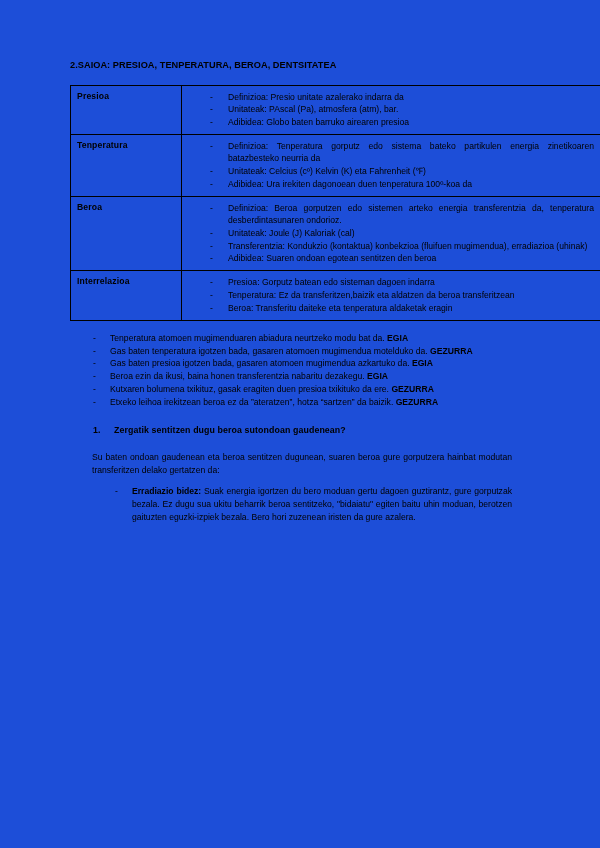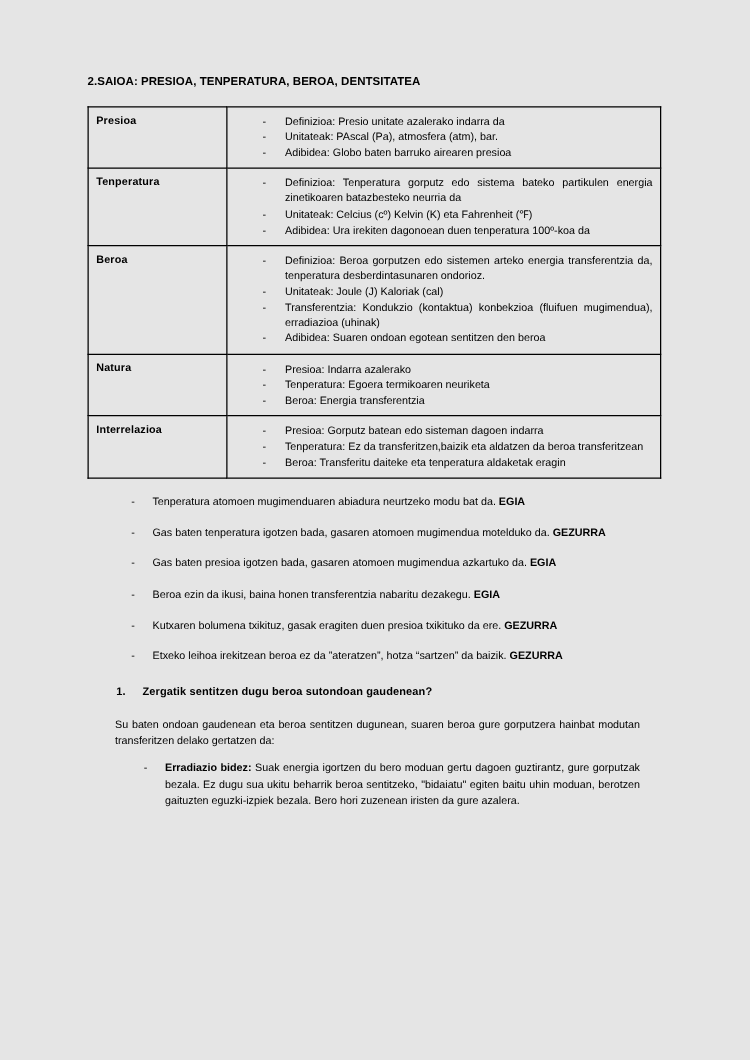"2.SAIOA: PRESIOA, TENPERATURA, BEROA," .page { background: #e5e5e5 -> #1d4ed8 }
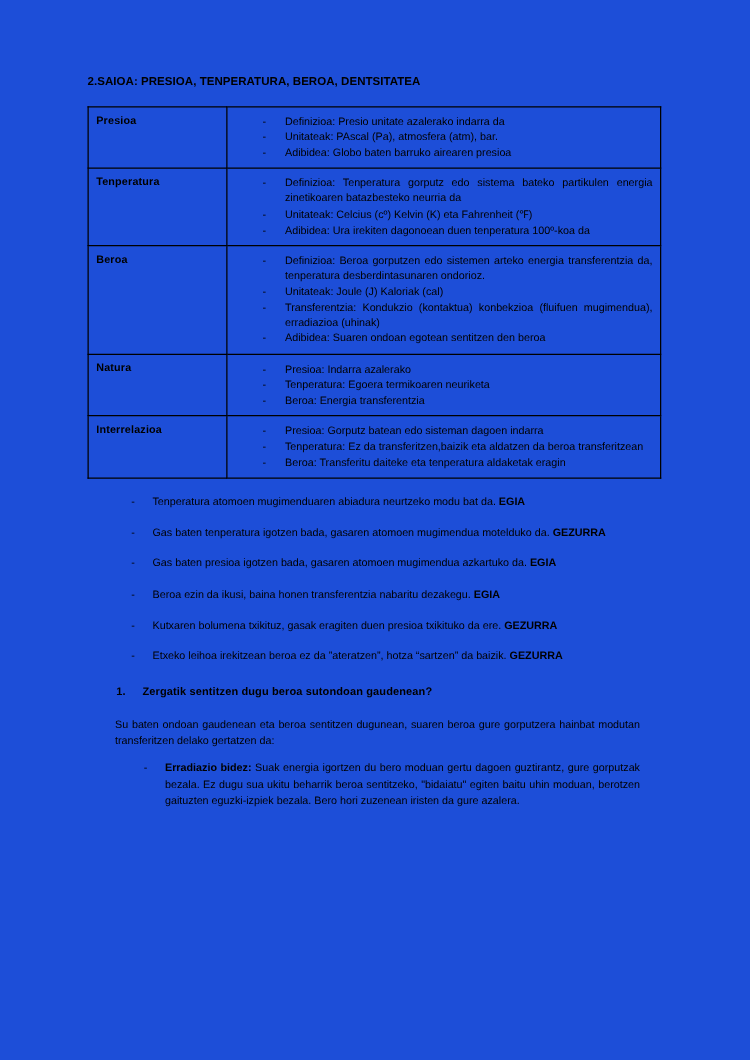"Presioa" table.concept-table { width: 459px -> 531px }
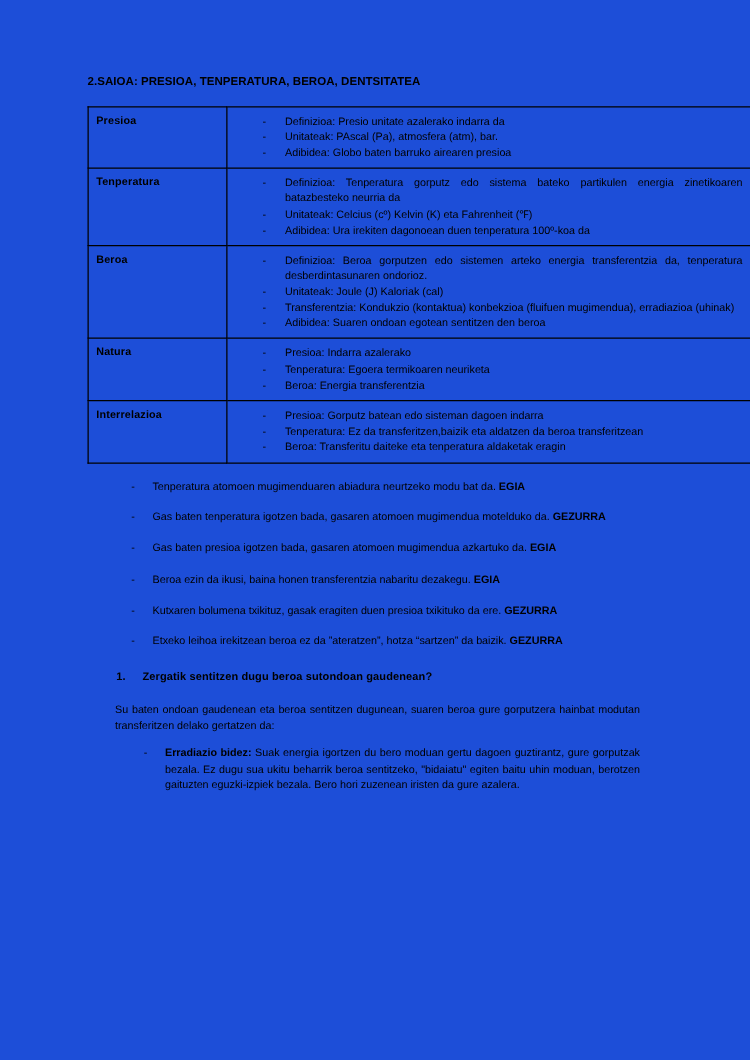"Natura" tr { html: <tr> <td>Natura</td> <td> <ul> <li>Presioa: Indarra azalerako</li> <li>Tenperatura: Egoera termikoaren neuriketa</li> <li>Beroa: Energia transferentzia</li> </ul> </td> </tr> -> none }
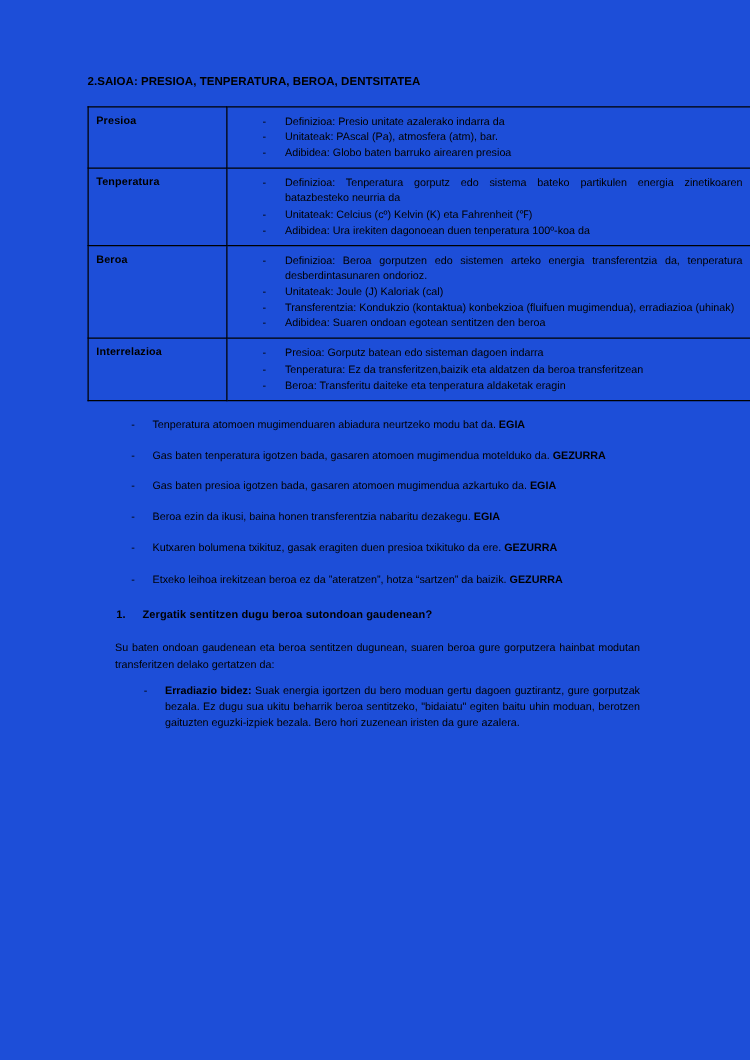"Tenperatura atomoen mugimenduaren" ul.eg-list > li { margin: 12px -> 0 }
